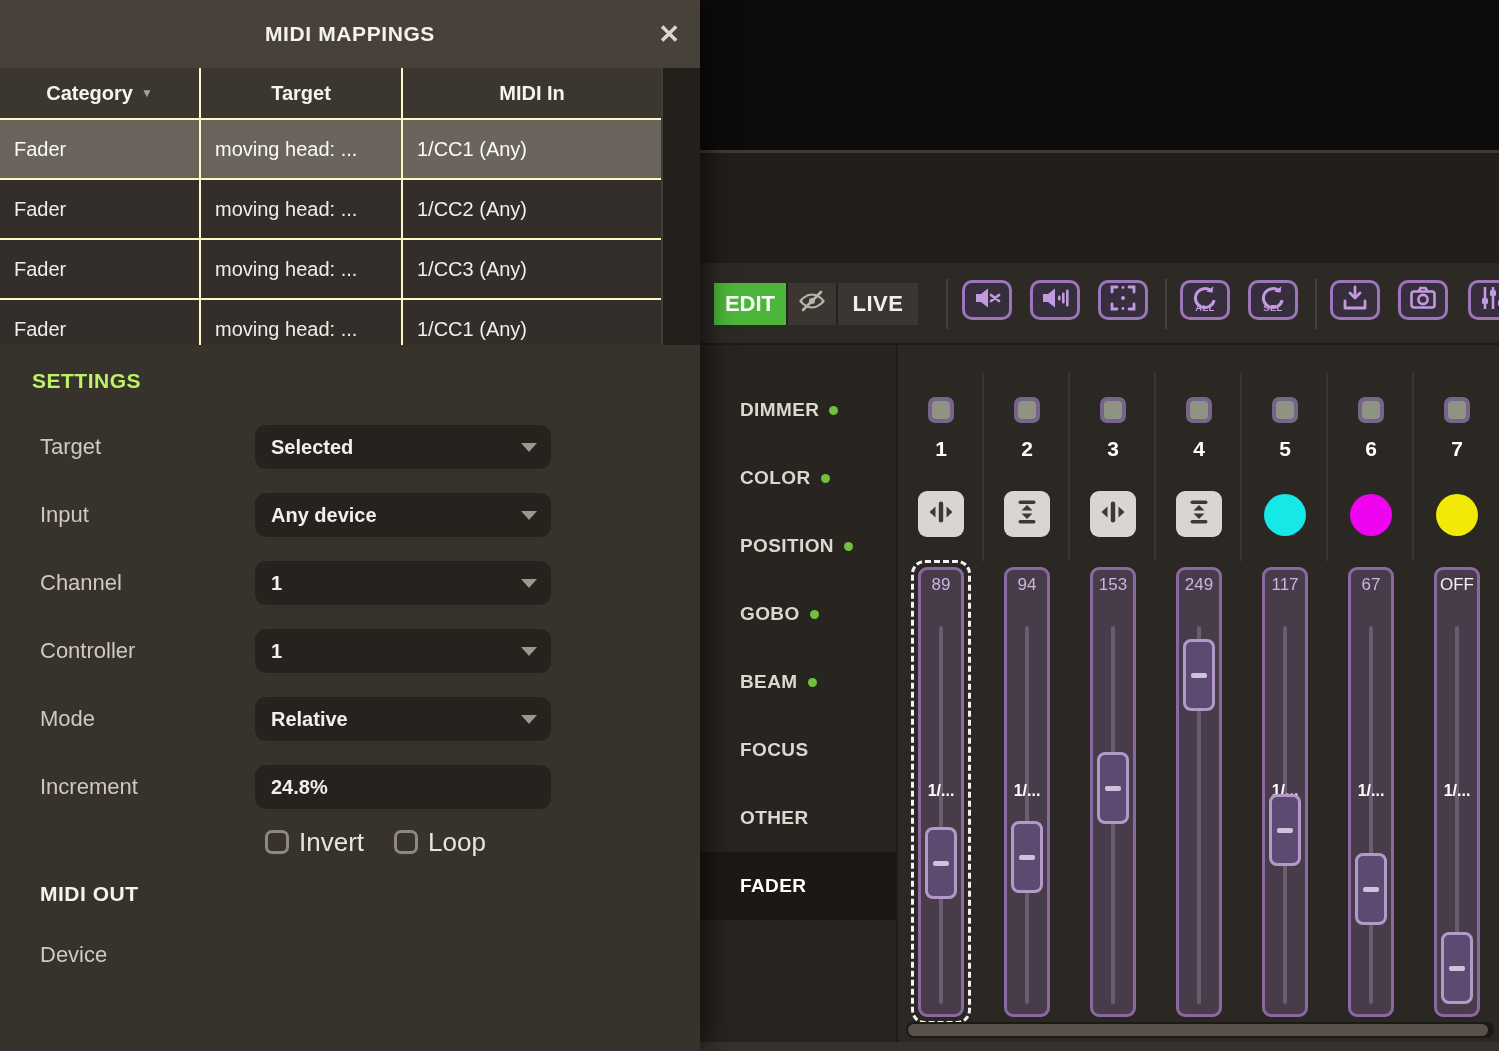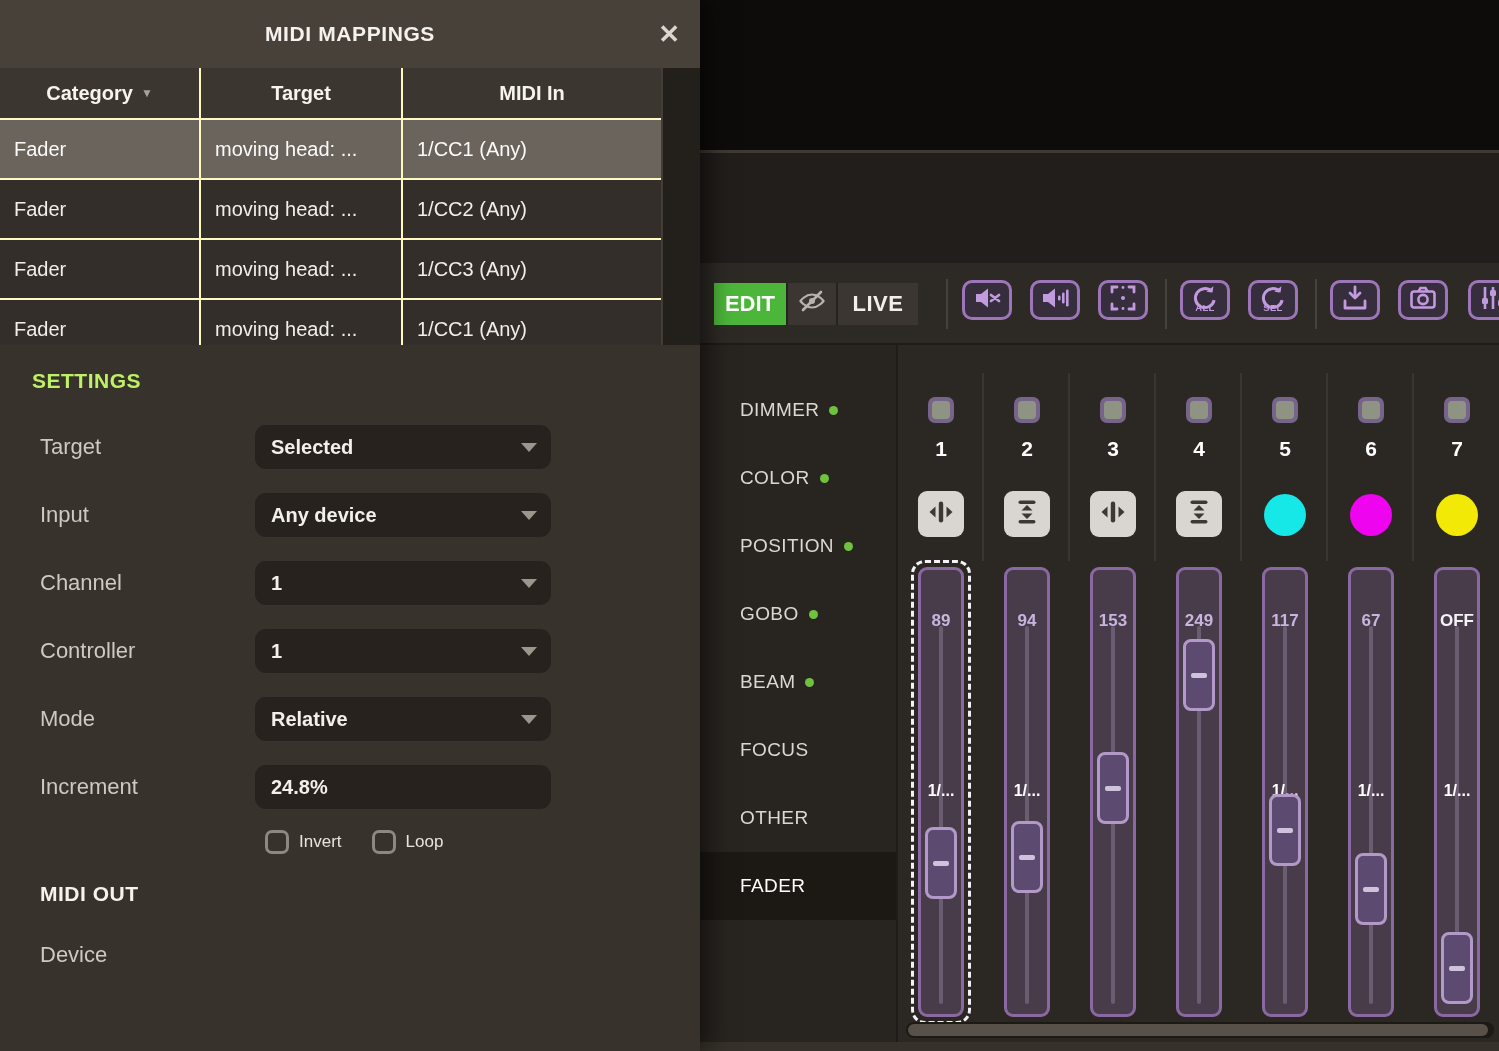"DIMMER" .side-item { font-weight: normal -> bold }
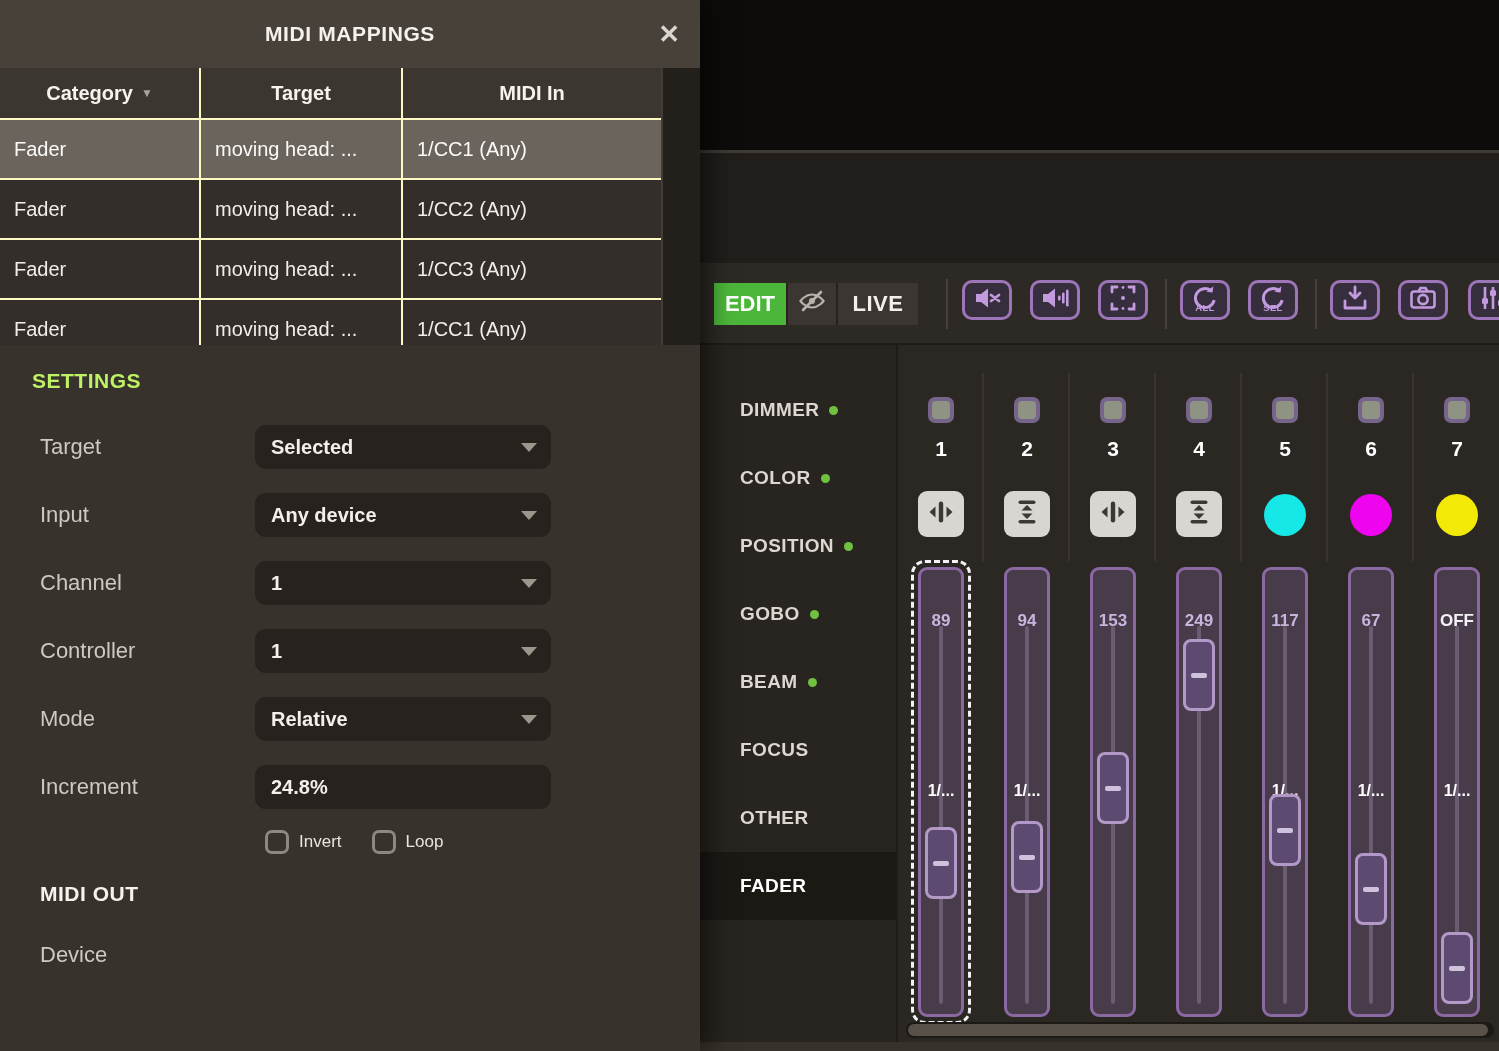"89" .t-val { font-weight: bold -> normal; margin-top: 36px -> none }
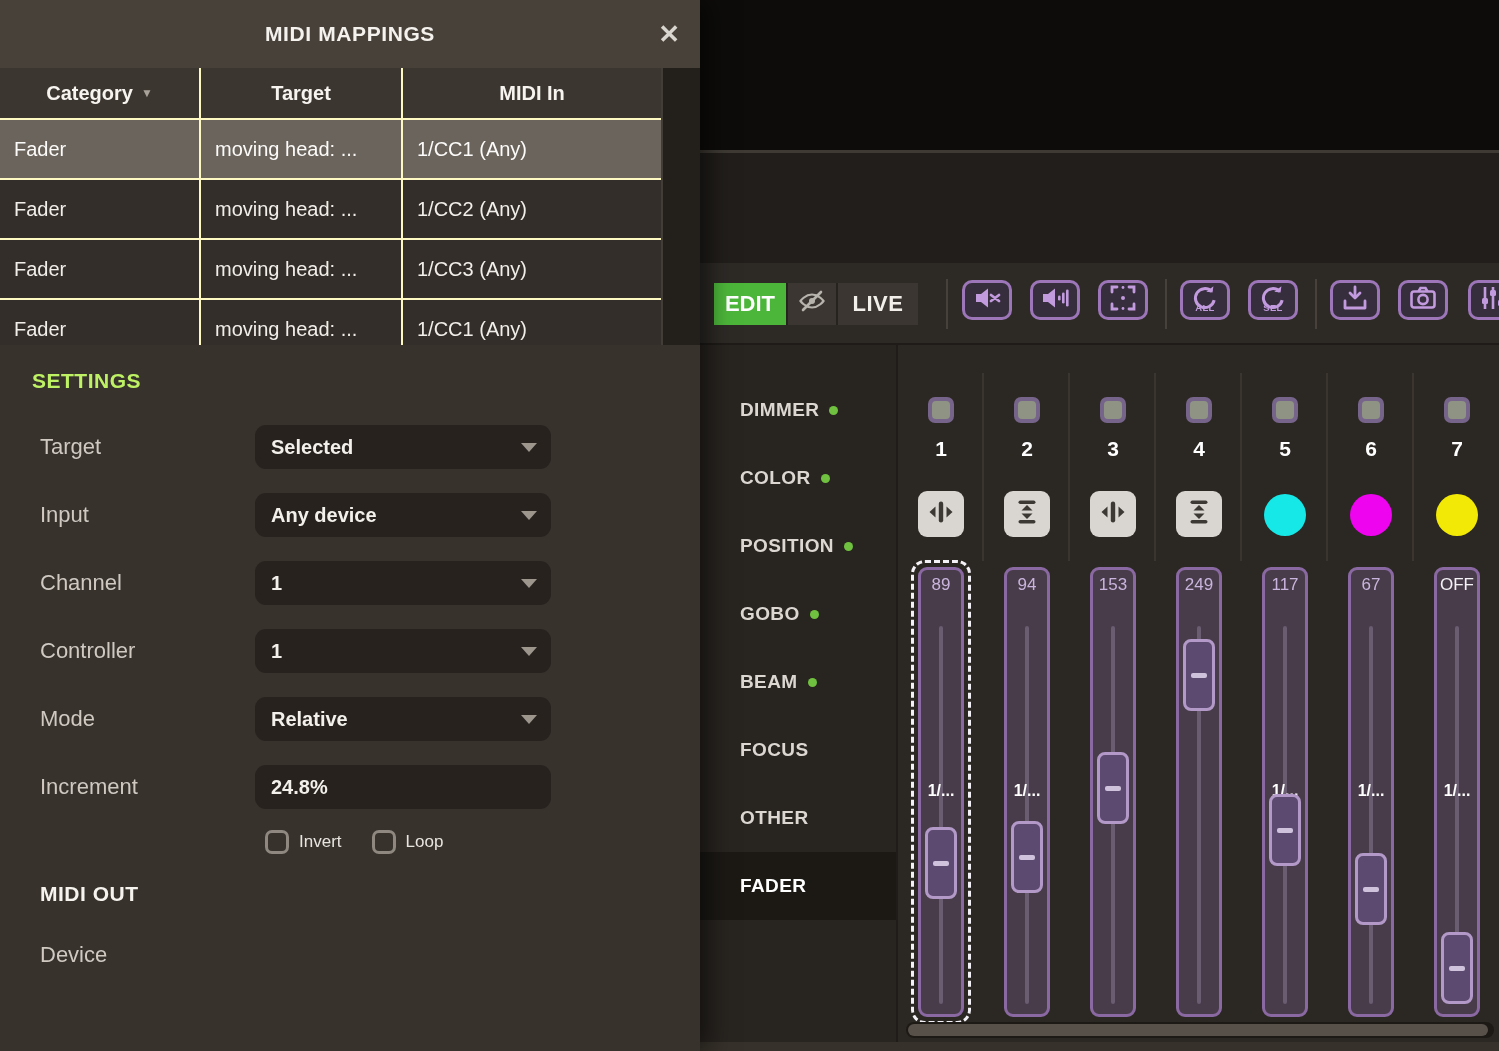"Invert" .cblabel { font-size: 17px -> 26px }
